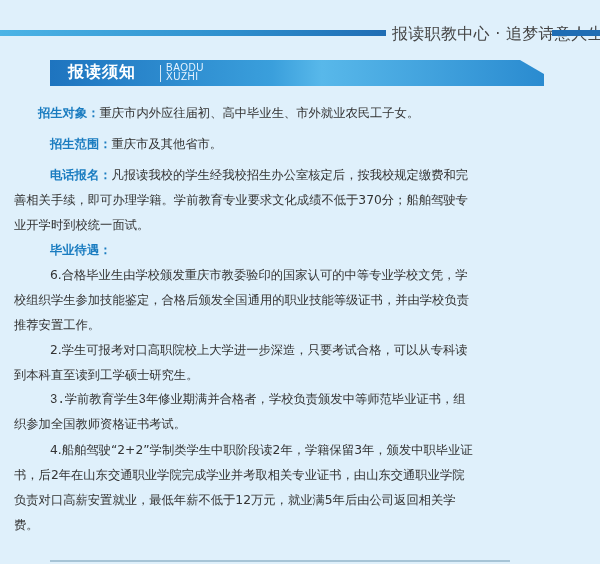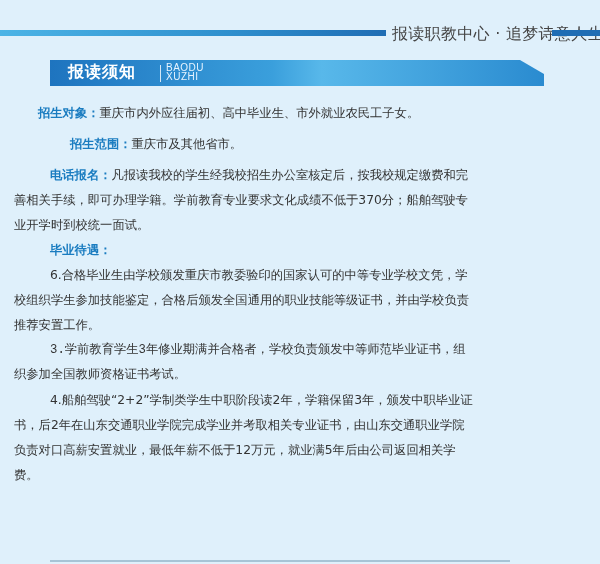"招生范围：重庆市及其他省市。" p.p { margin-left: 56px -> 36px }
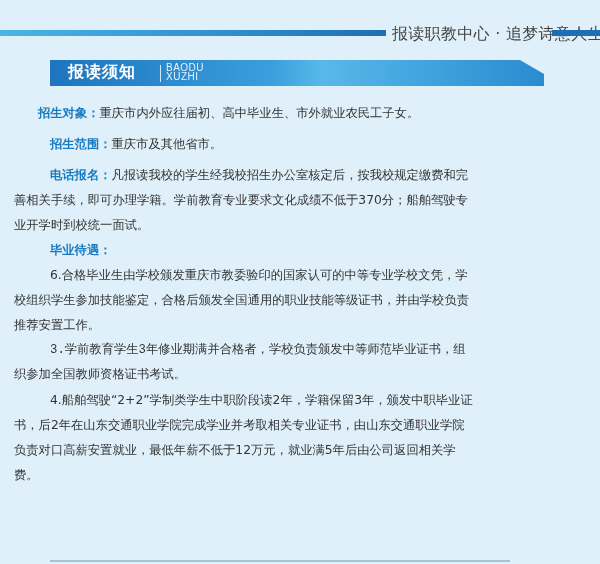"2.学生可报考对口高职院校上大学进一步深造，只要考试合格，可以从专科读到本科直至" p.p { html: none -> <p>2.学生可报考对口高职院校上大学进一步深造，只要考试合格，可以从专科读到本科直至读到工学硕士研究生。</p> }
